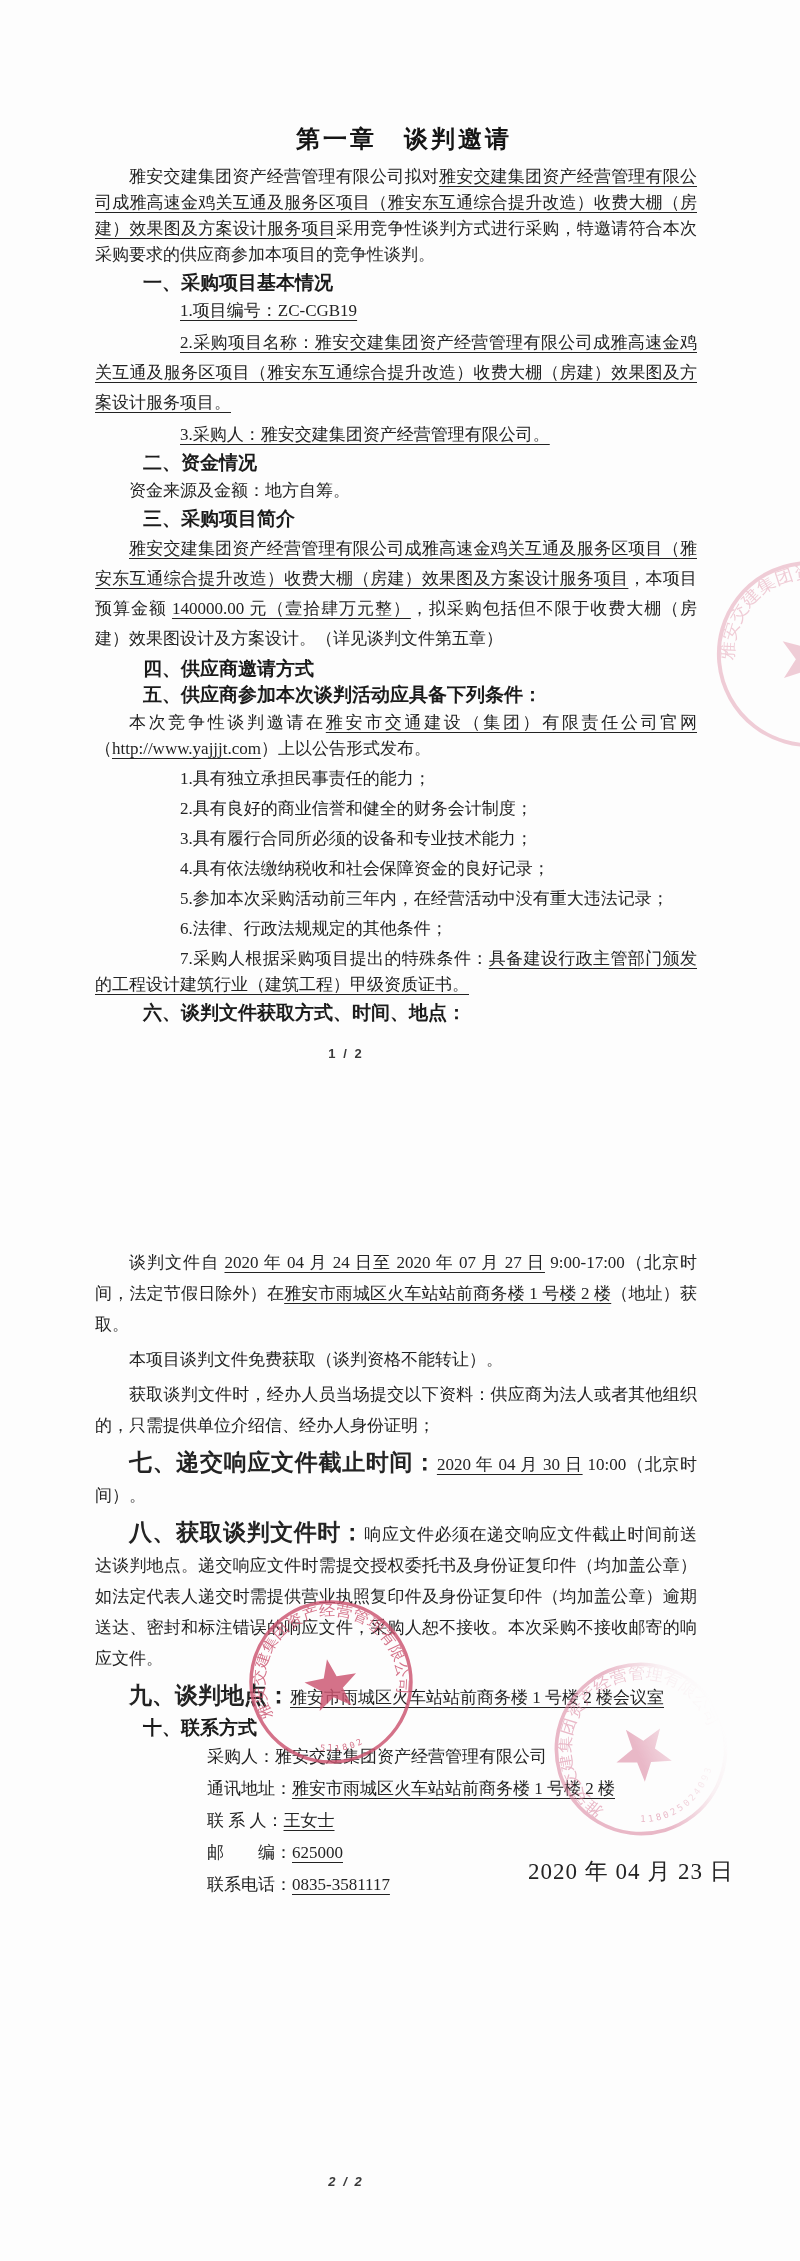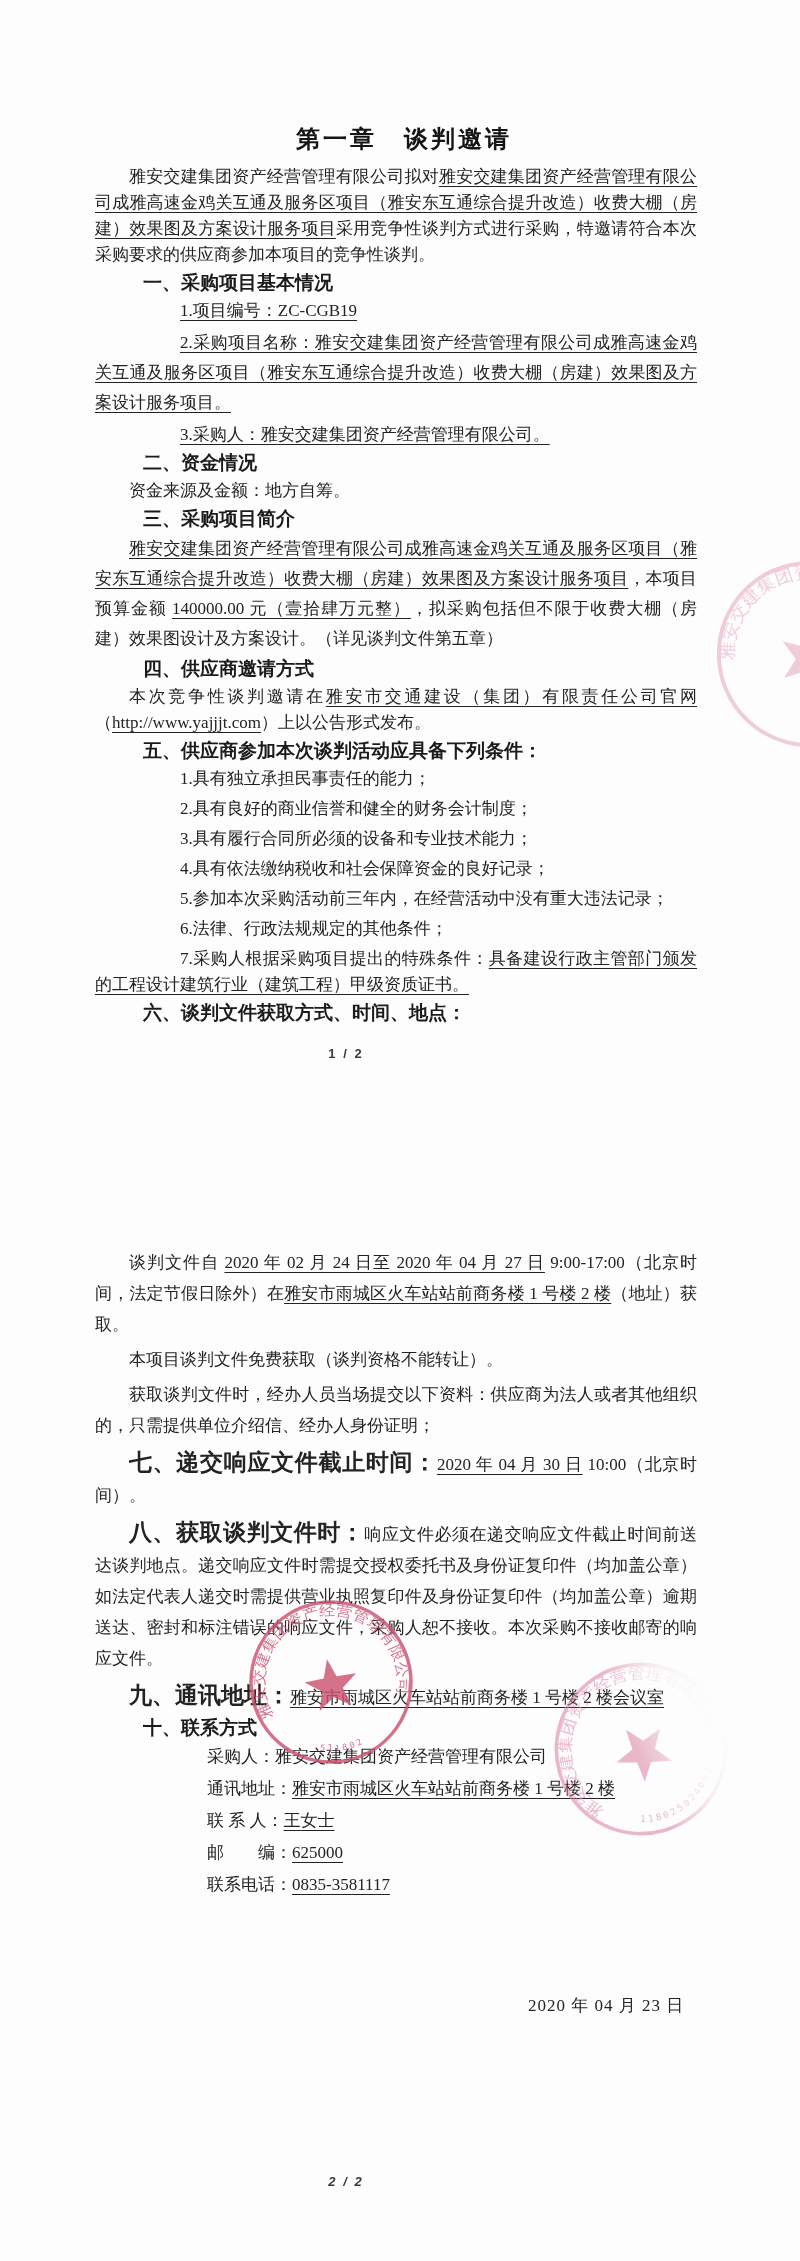"本次竞争性谈判邀请在雅安市交通建设（集团）有限责任公司官网（http://www" div.blk { order: before "五、供应商参加本次谈判活动应具备下列条件：" -> after "五、供应商参加本次谈判活动应具备下列条件：" }
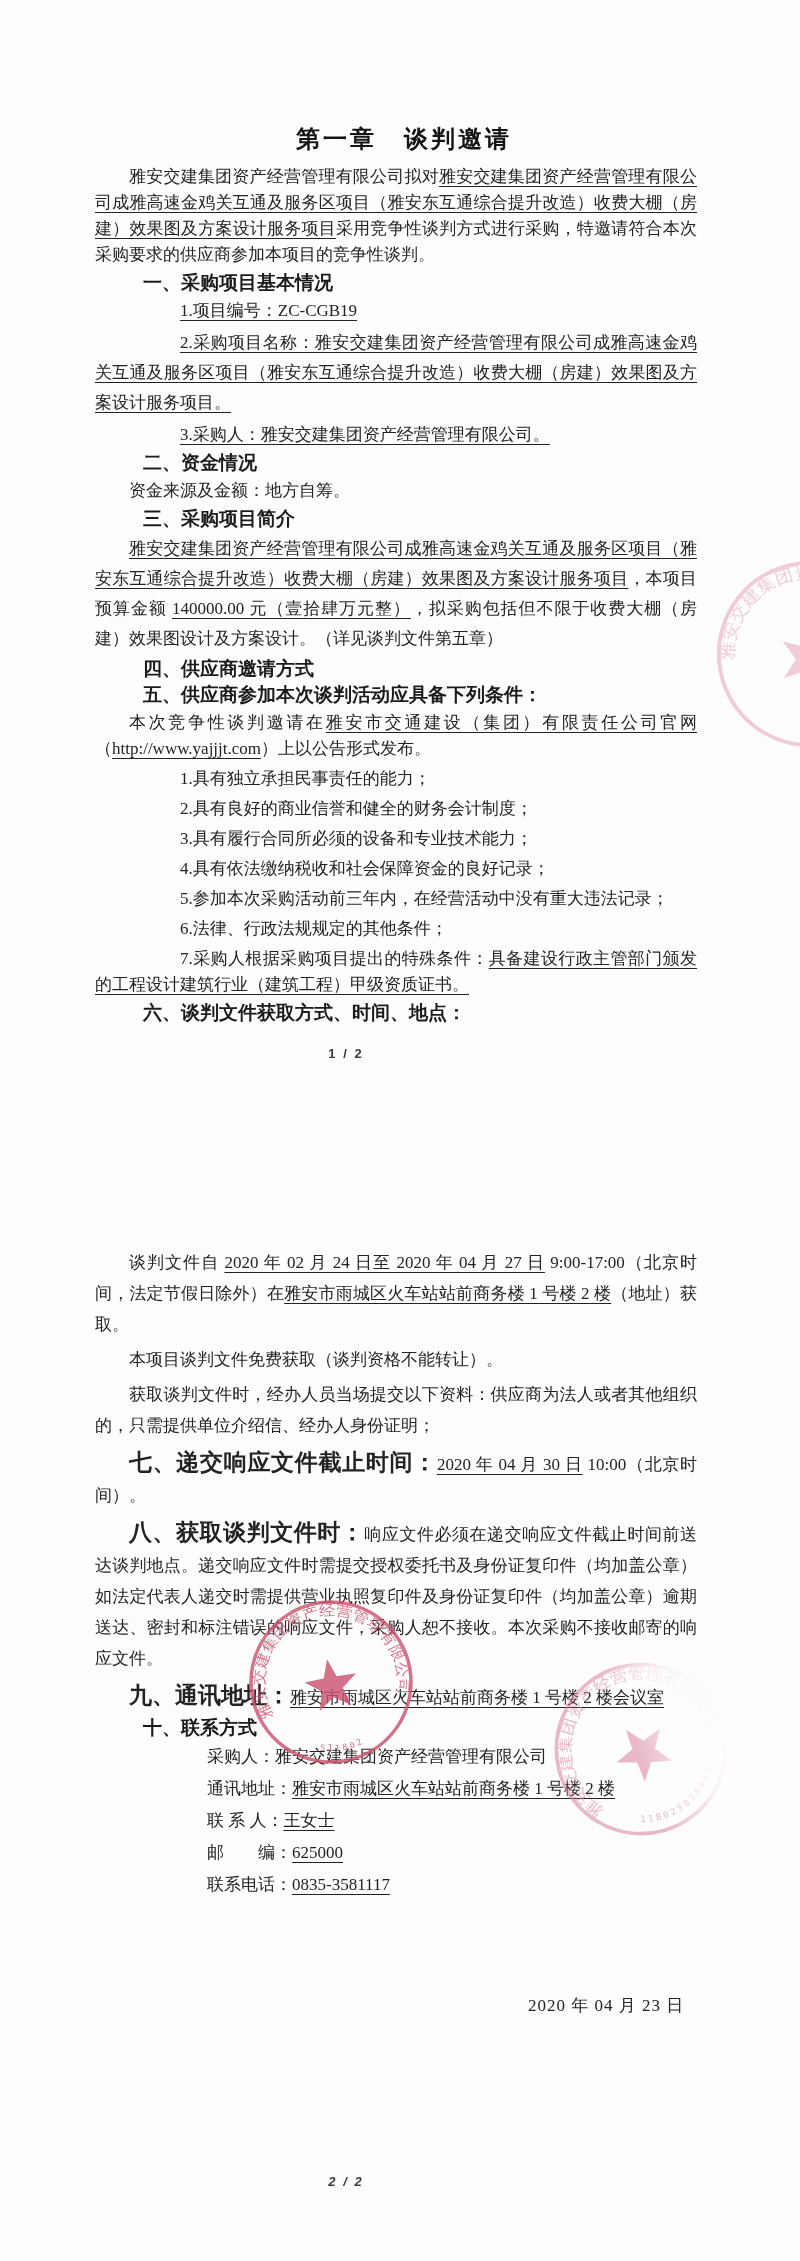"2020 年 02 月 24" span.u { text: 02 月 24 日至 2020 年 04 -> 04 月 24 日至 2020 年 07 }
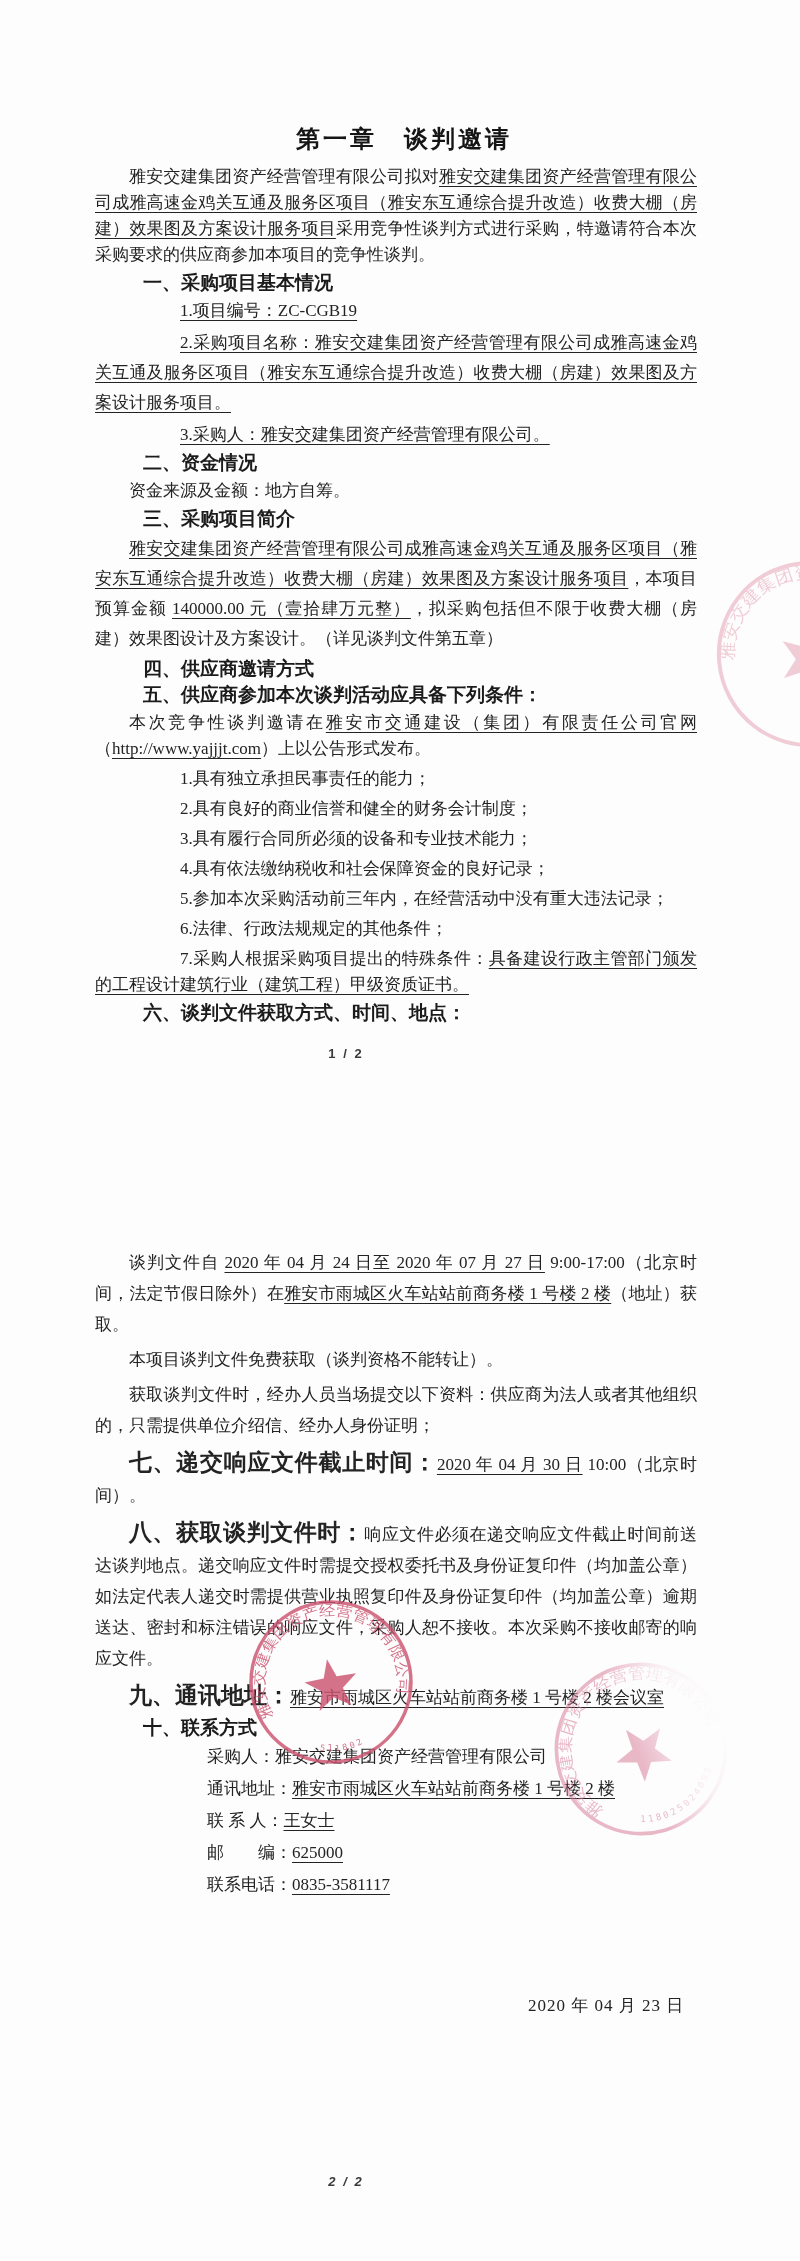"九、通讯地址：" span.b { text: 通讯地址 -> 谈判地点 }
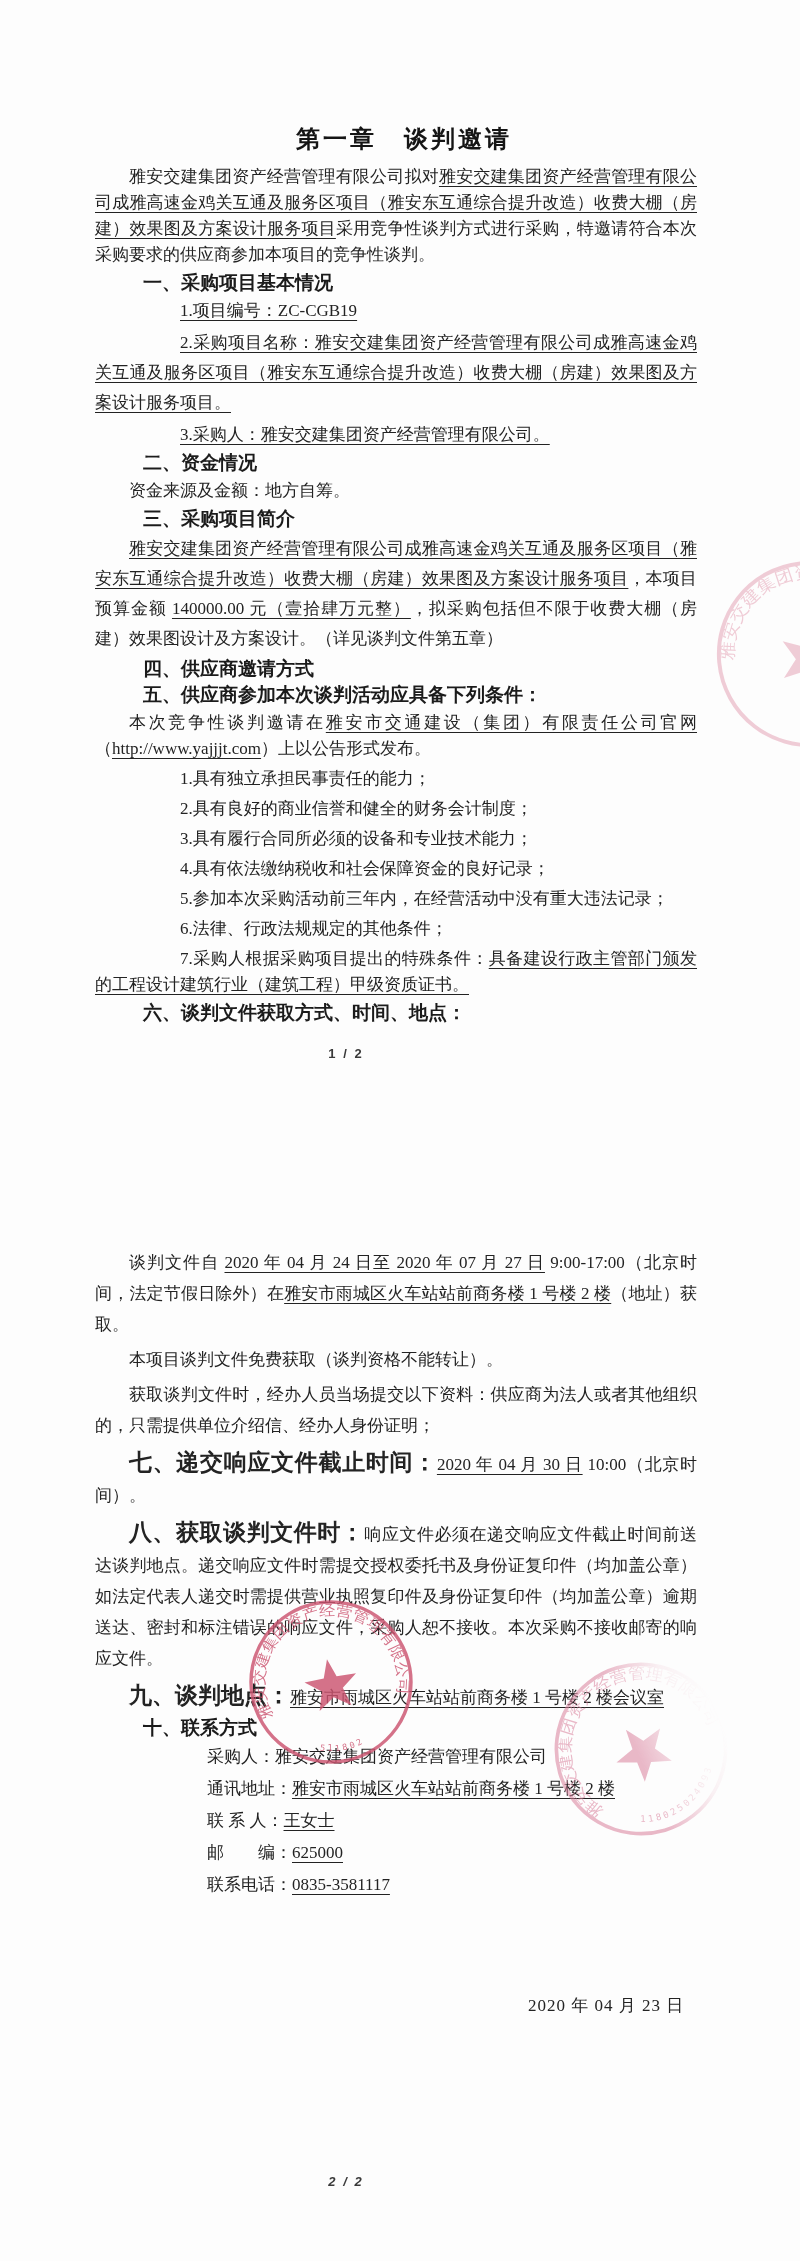"2020 年 04 月 23" #doc-date { font-size: 17px -> 23px; top: 1994px -> 1856px }
